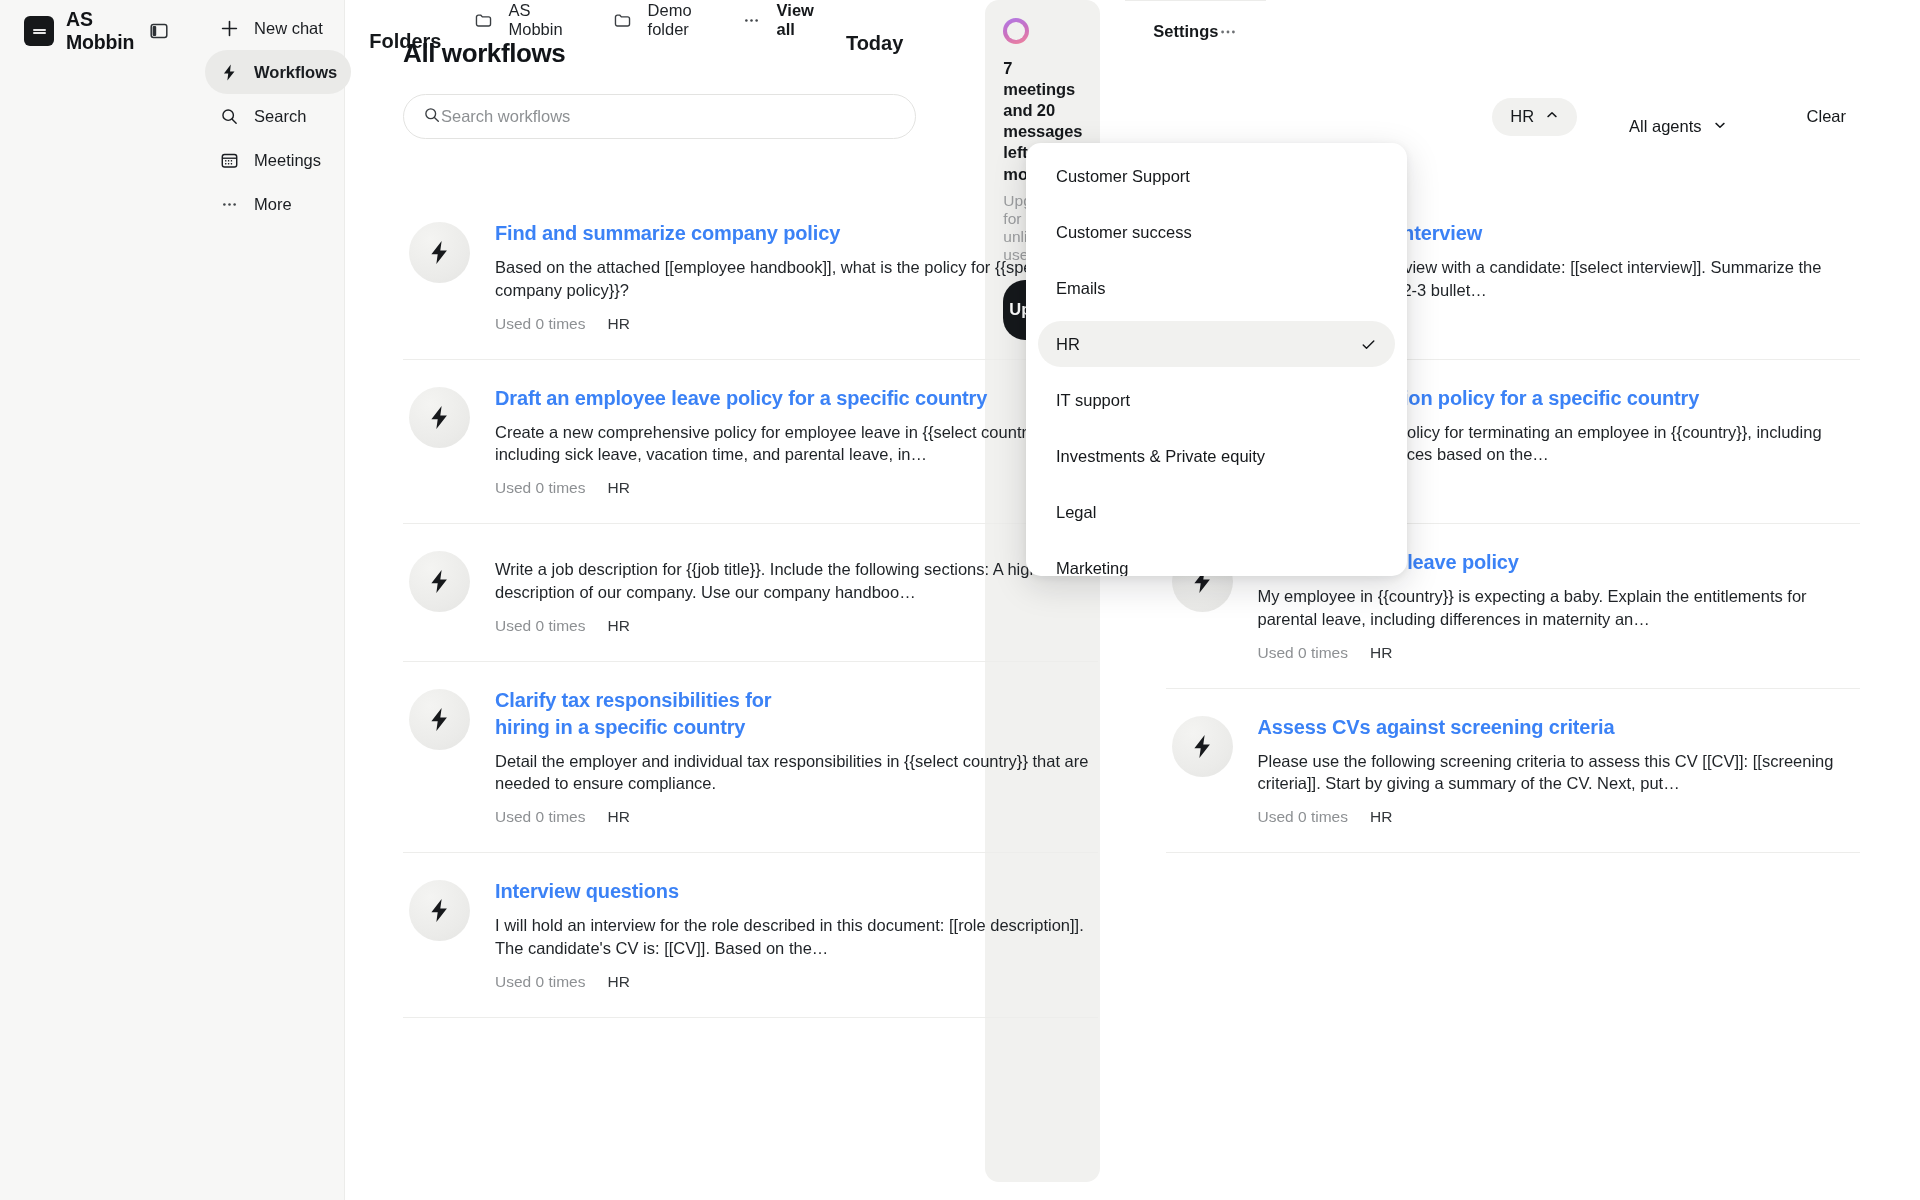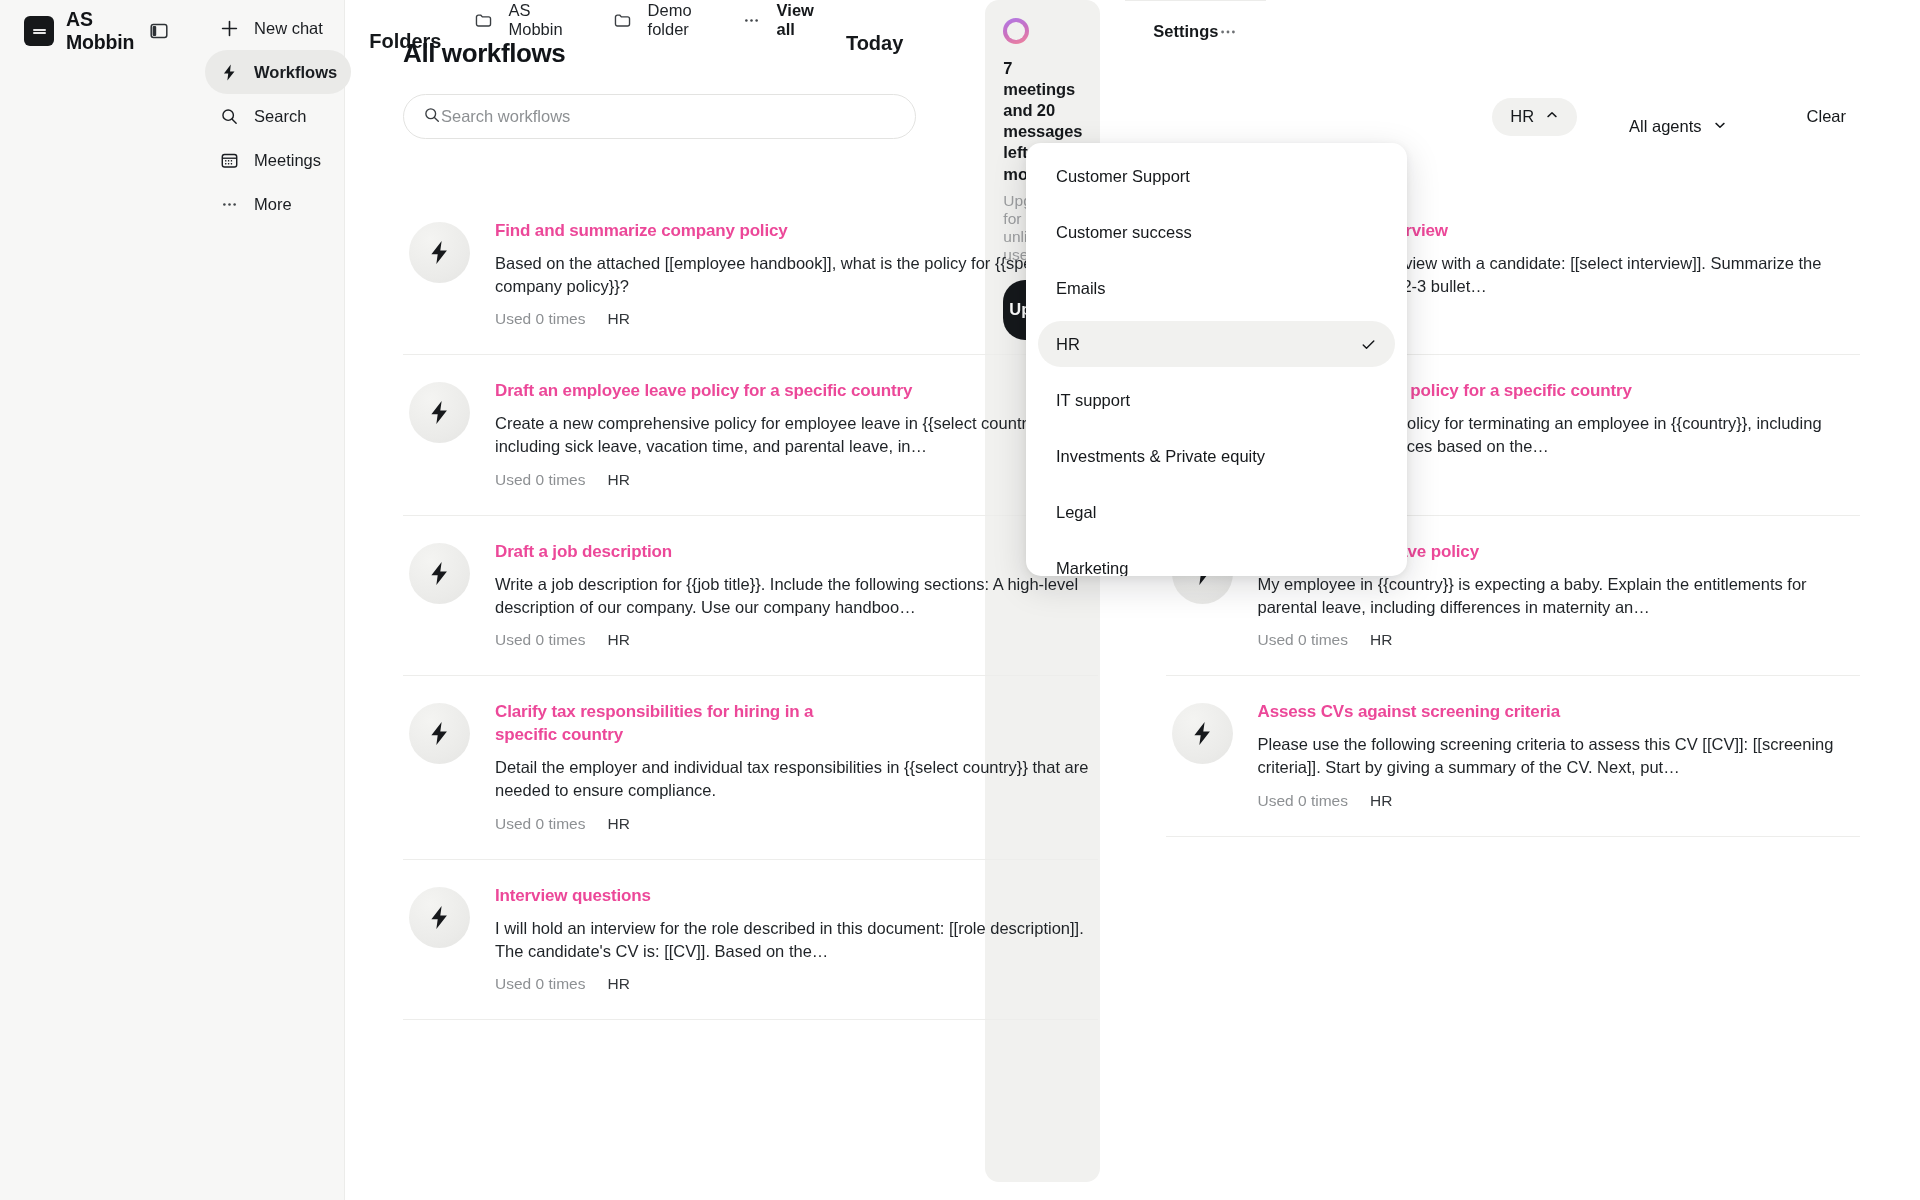"Find and summarize company policy" .wf-title { color: #ec4899 -> #3b82f6; font-size: 17px -> 20px }
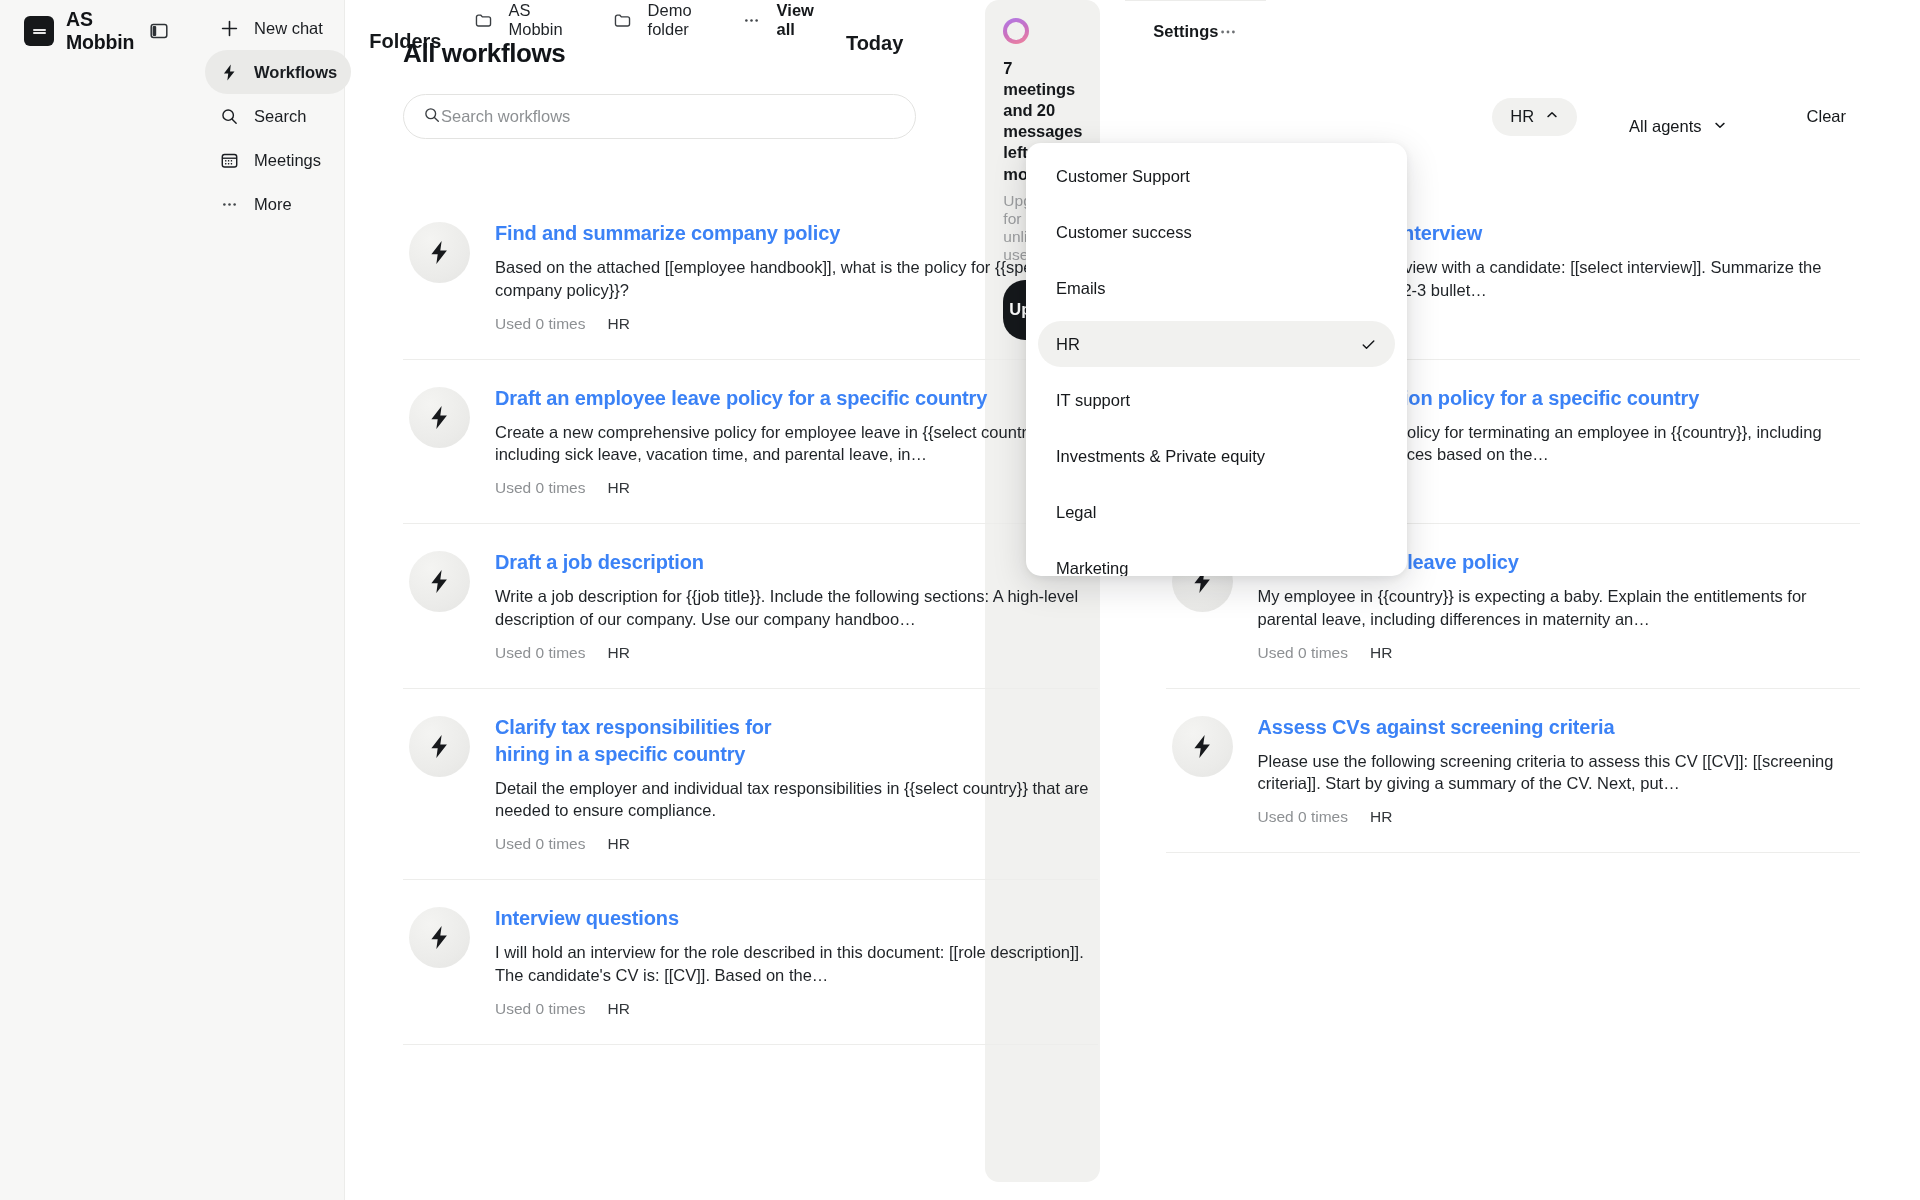"Draft a job description" div.wf-title { html: <div>Draft a job description</div> -> none }
